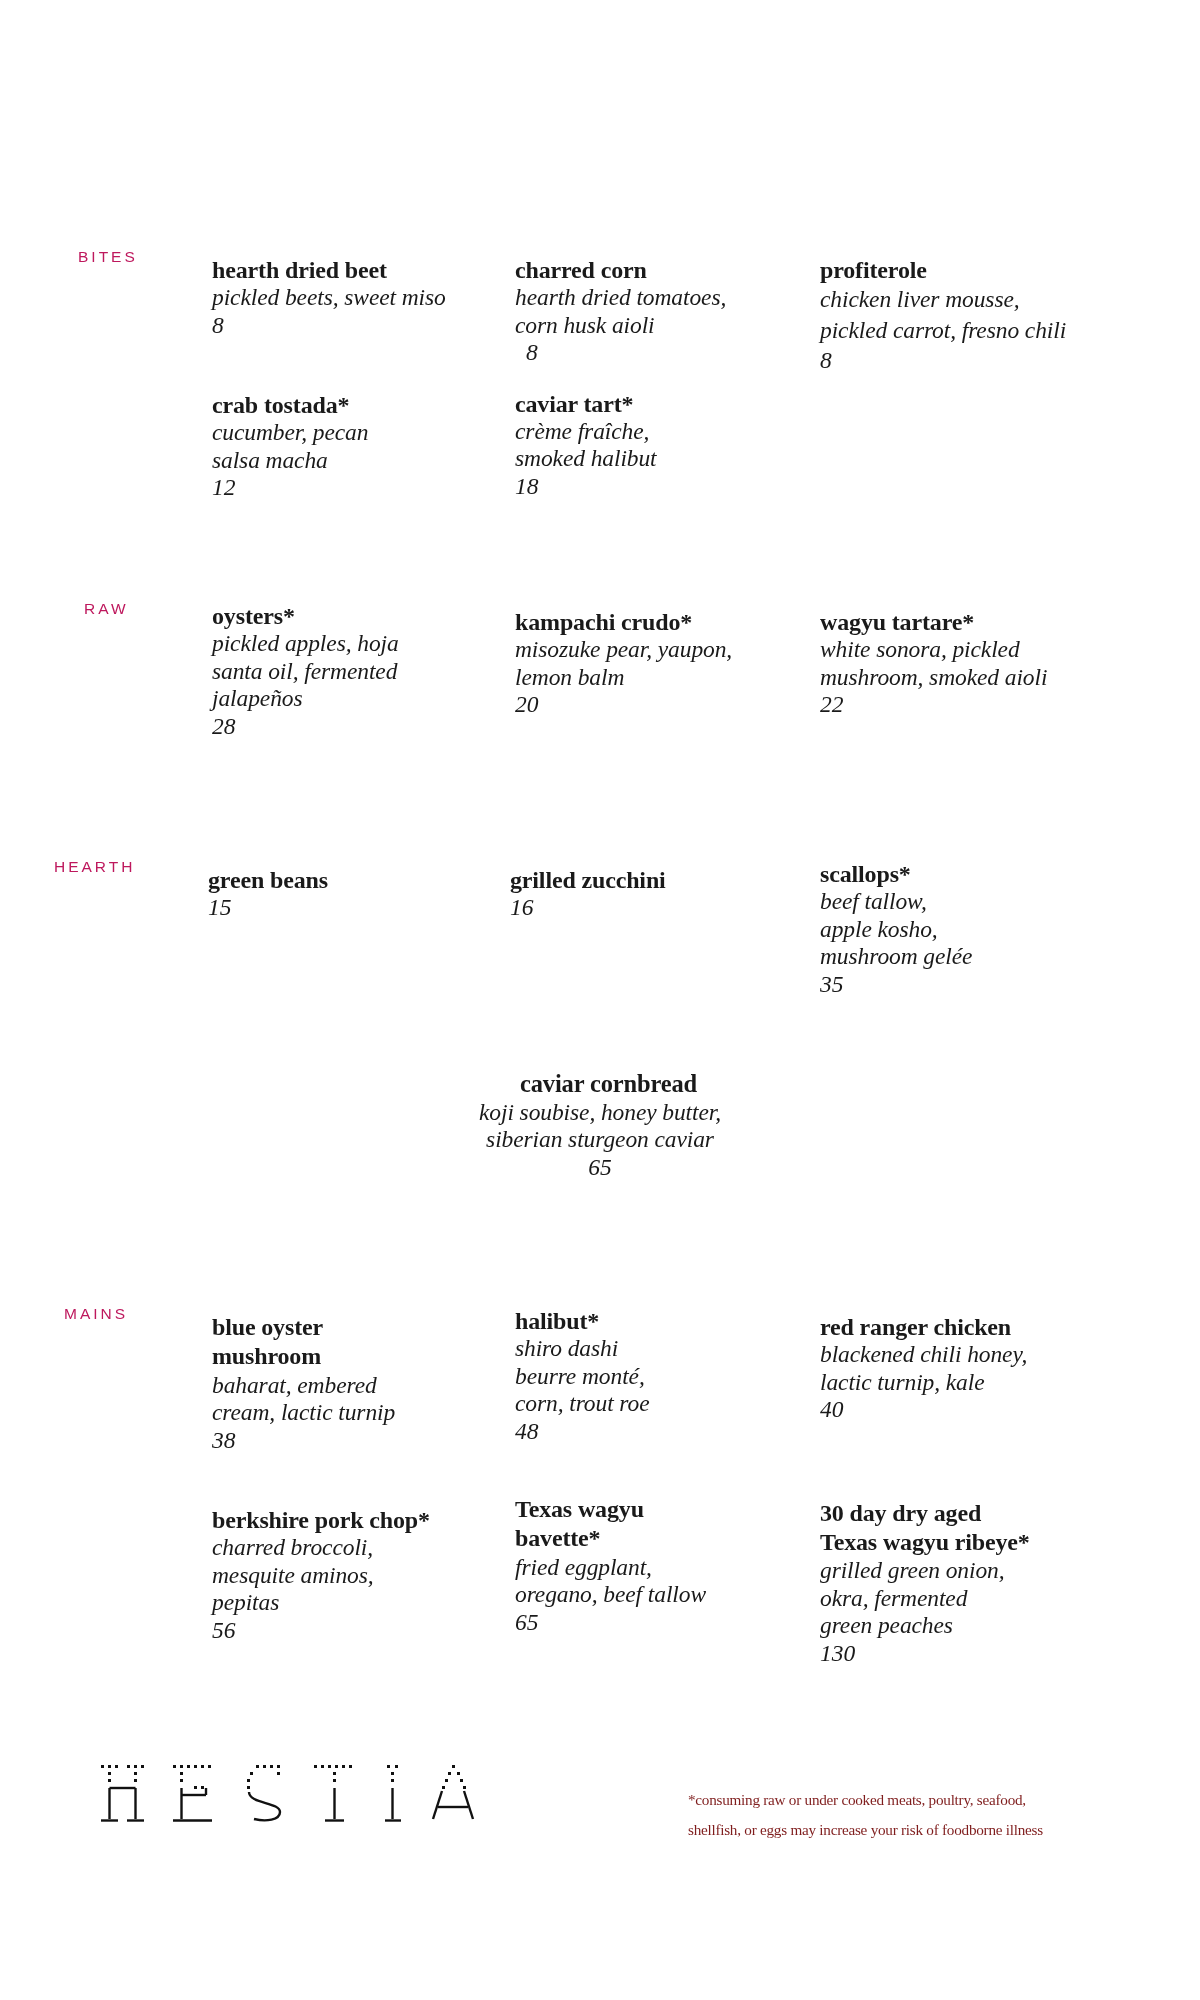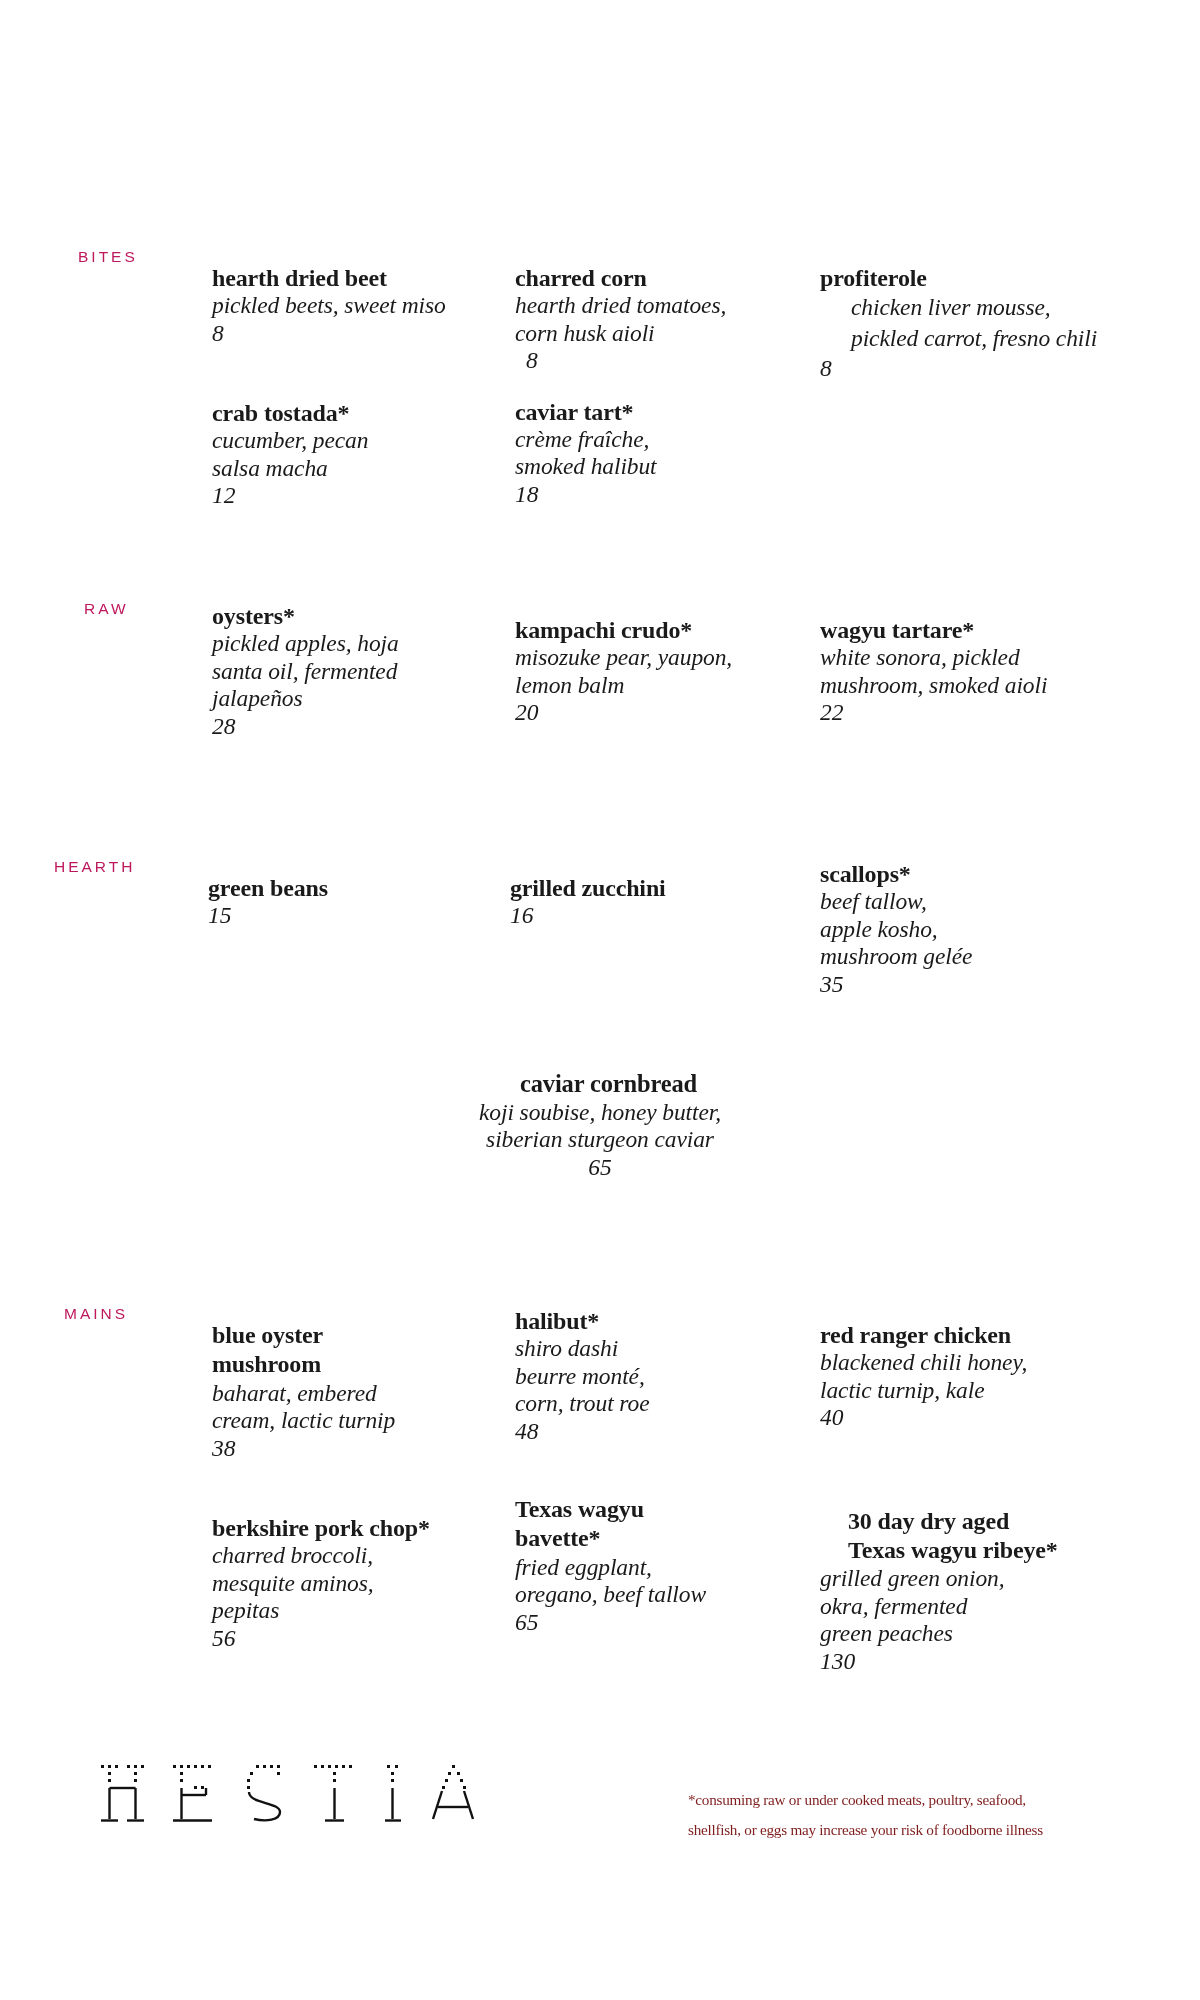"hearth dried beet" .col { top: 16px -> 8px }
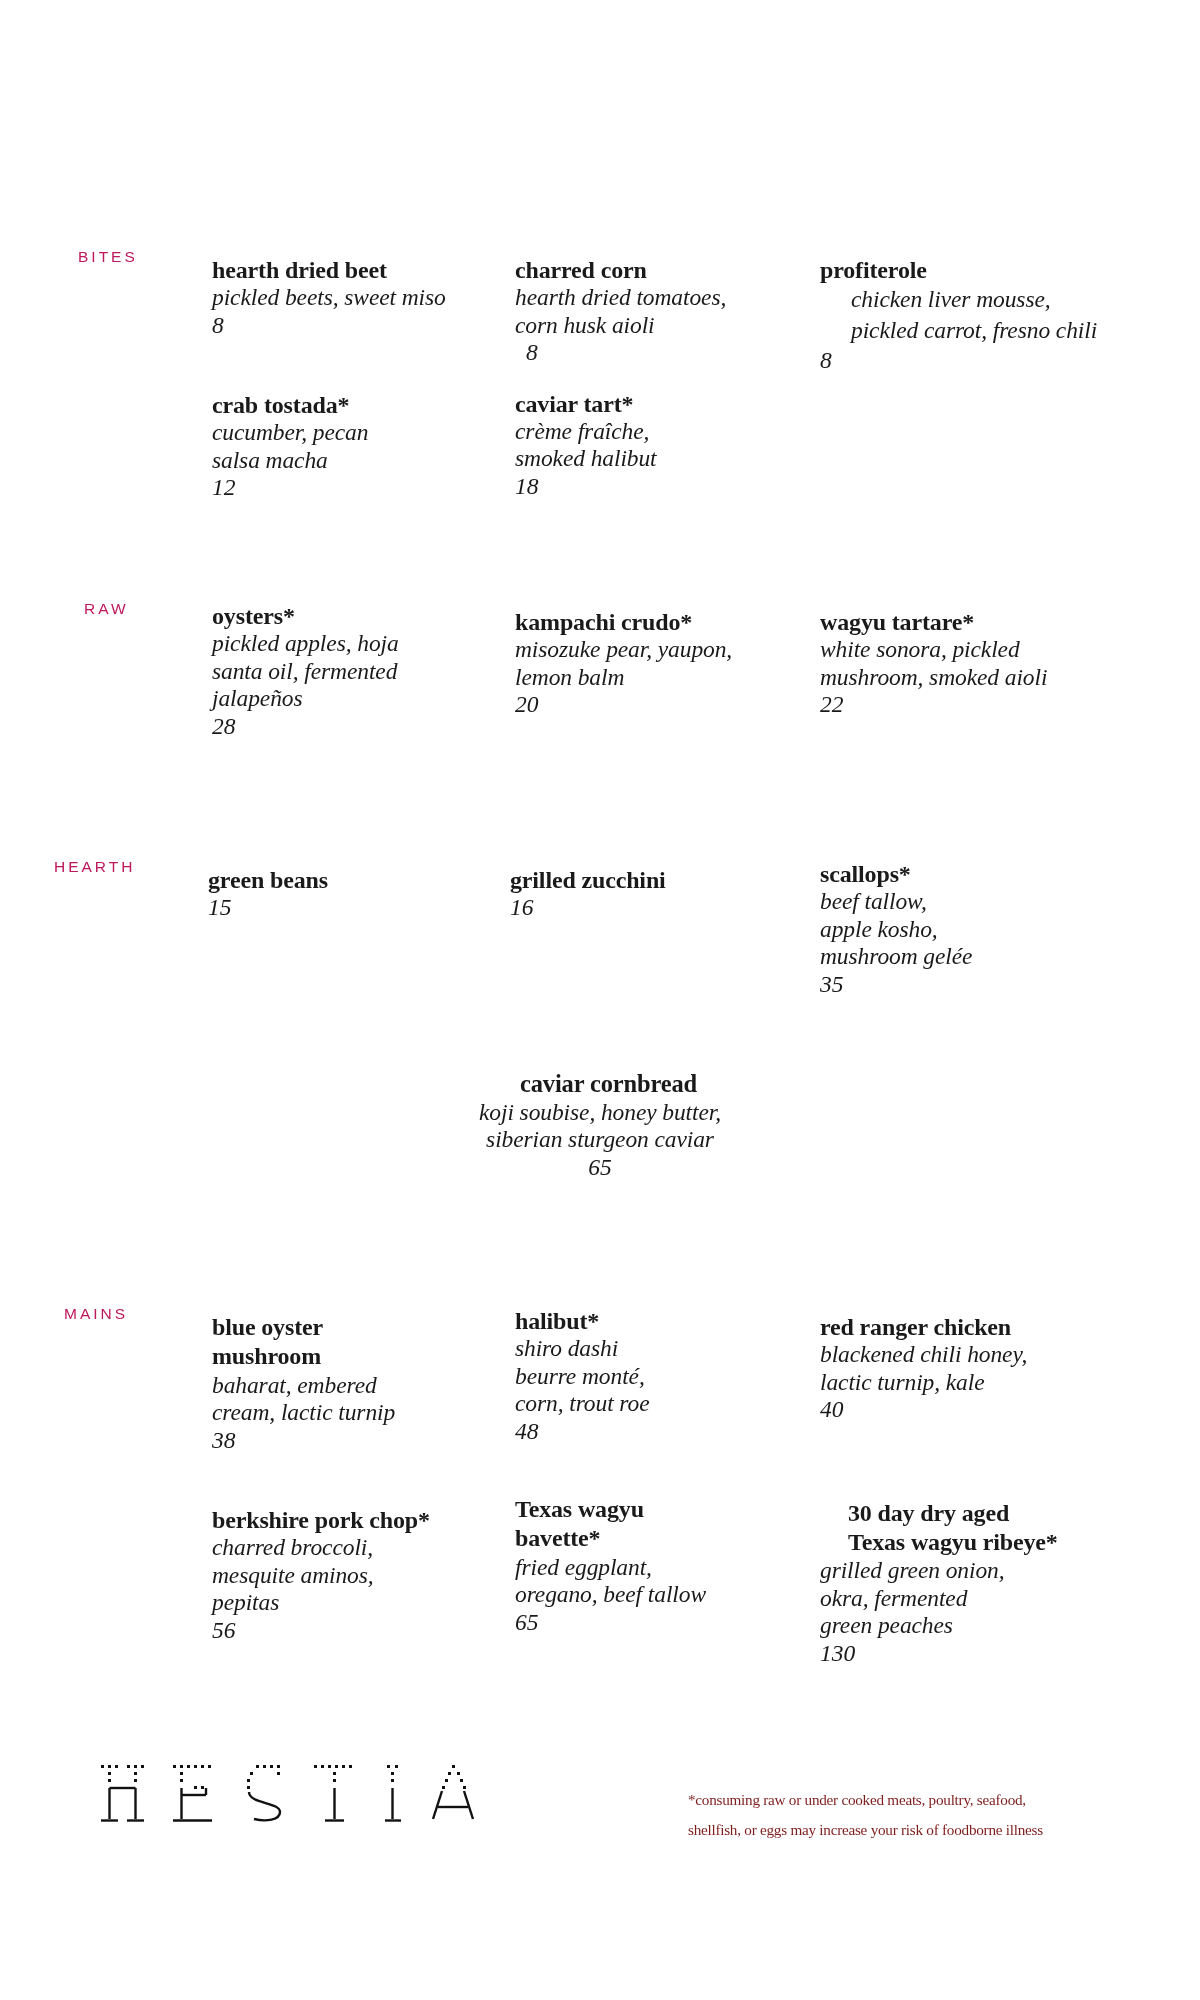"chicken liver mousse," div.dish-desc { margin-left: 31px -> none }
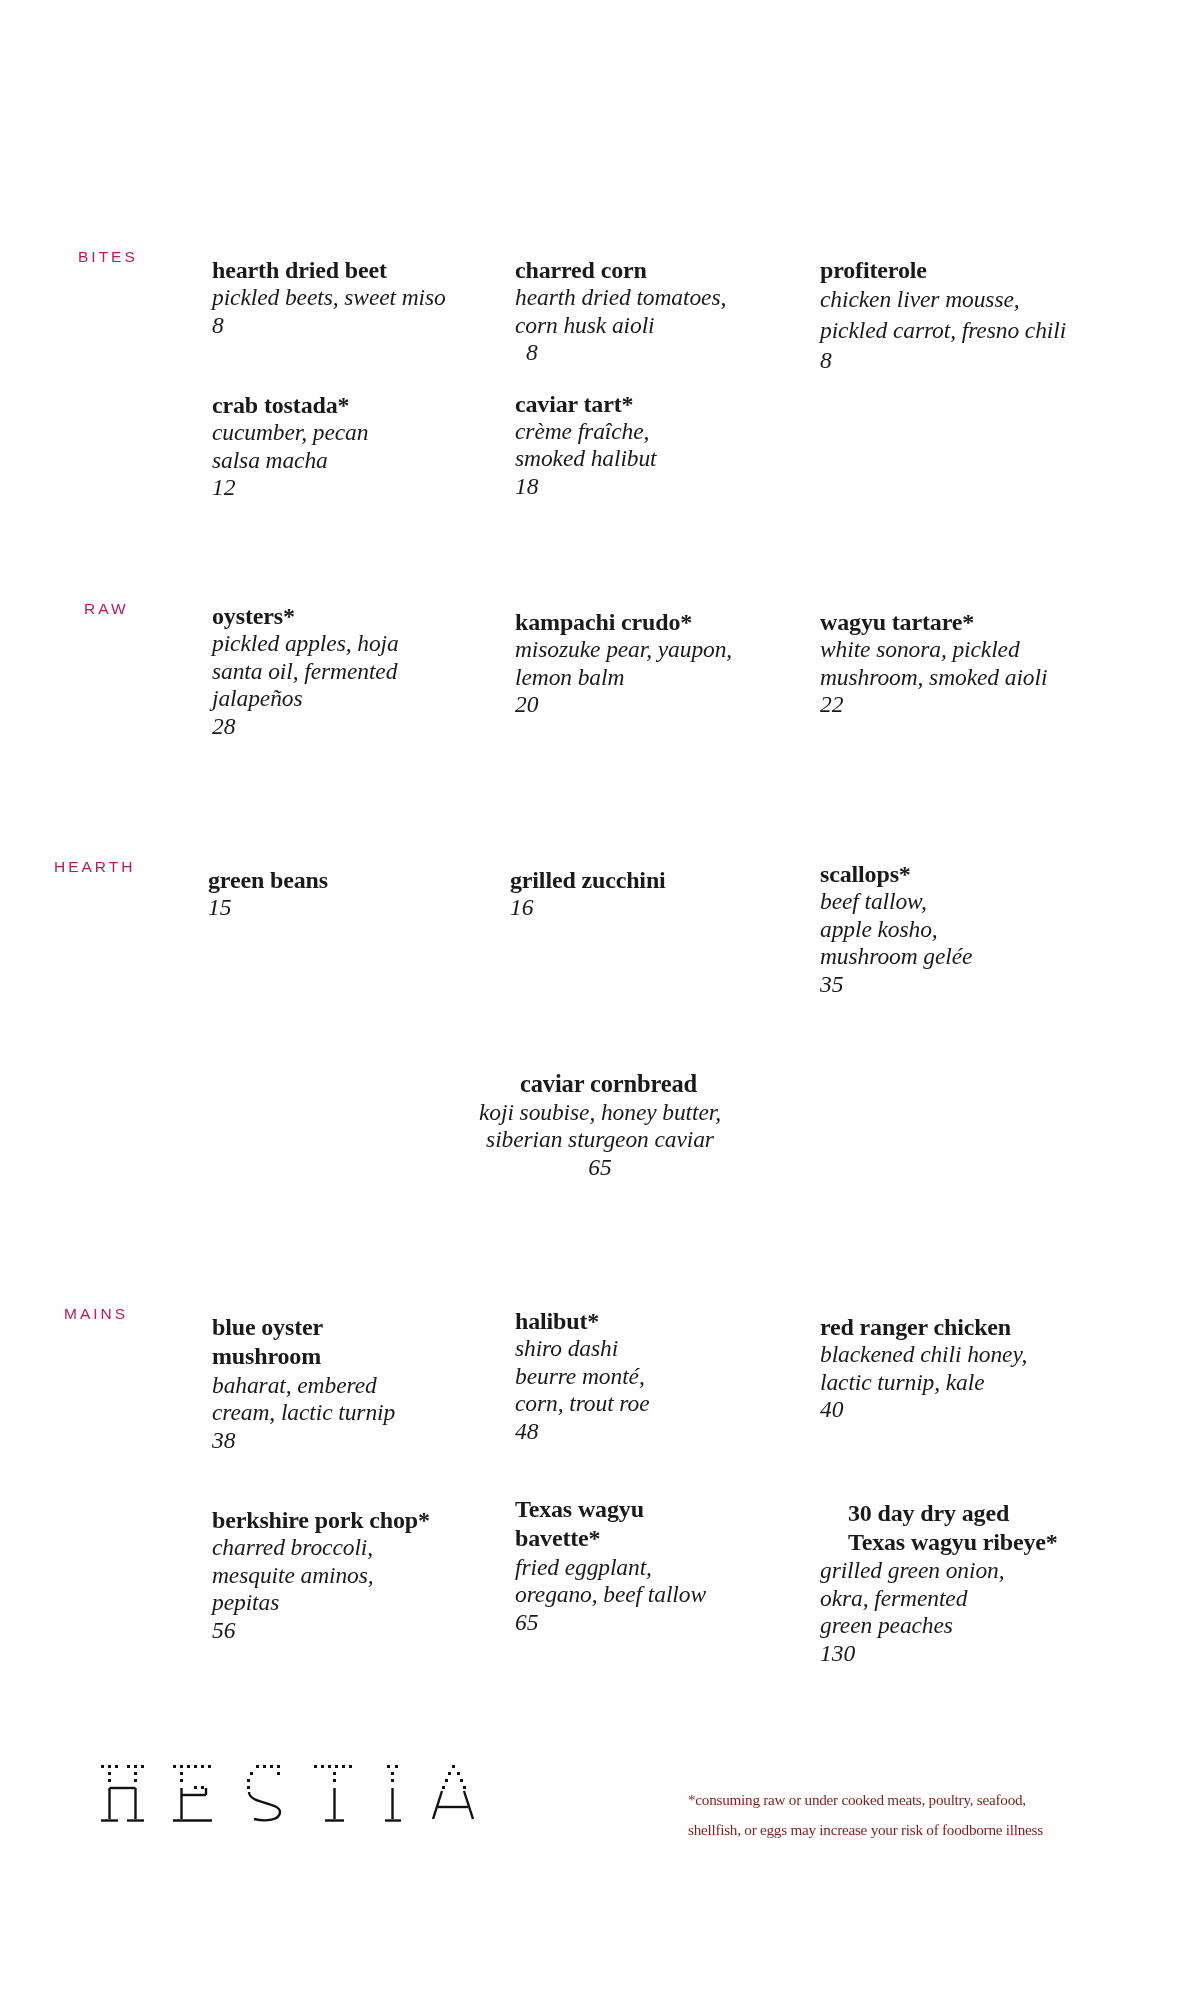"30 day dry aged" div.dish-name { margin-left: 28px -> none }
